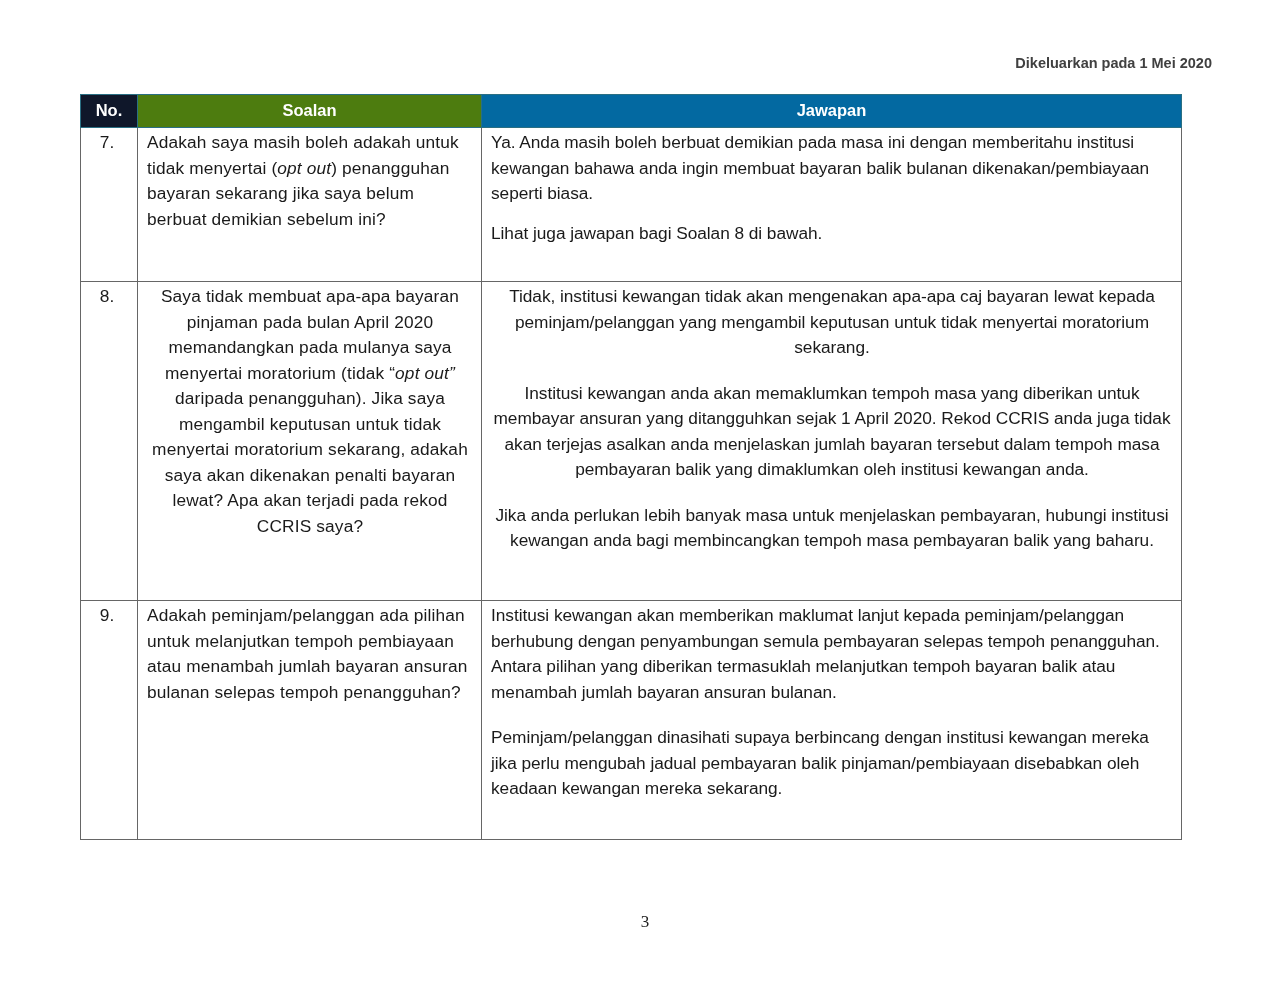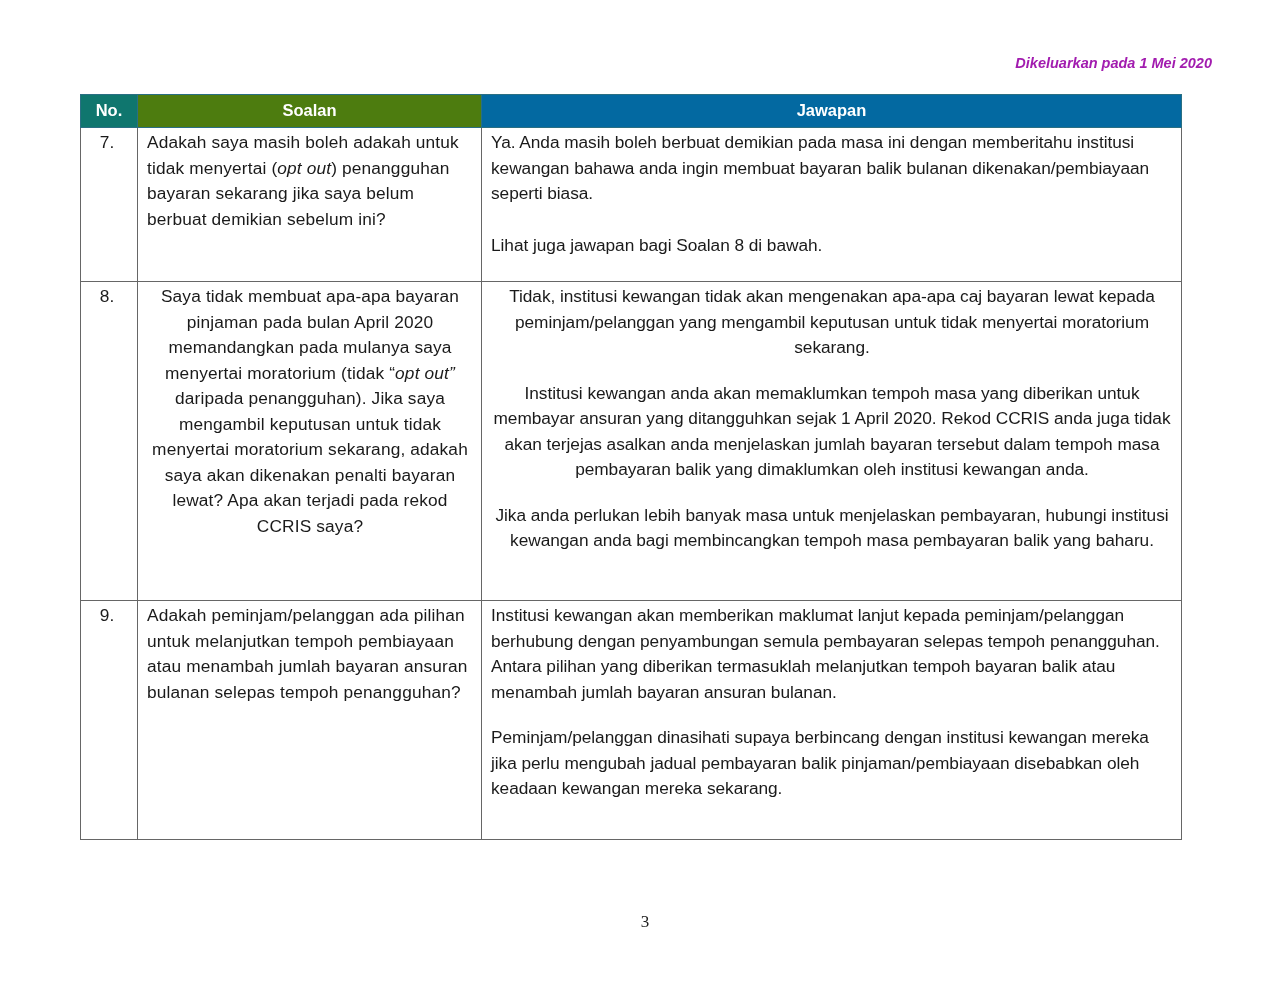"Dikeluarkan pada 1 Mei 2020" .issued { color: #a21caf -> #404040; font-style: italic -> none }
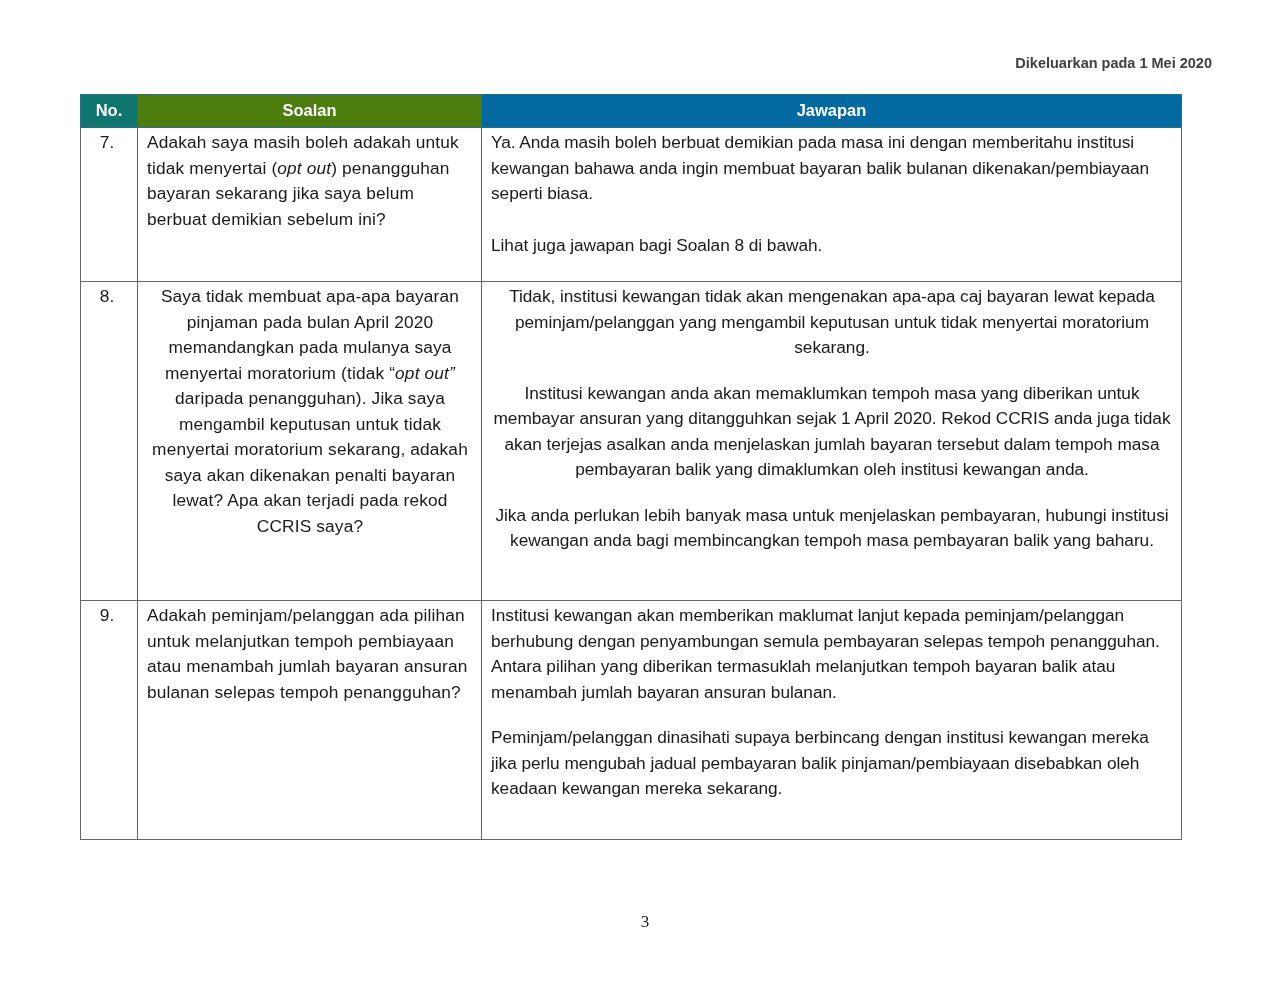"No." th { background: #0f766e -> #0f172a }
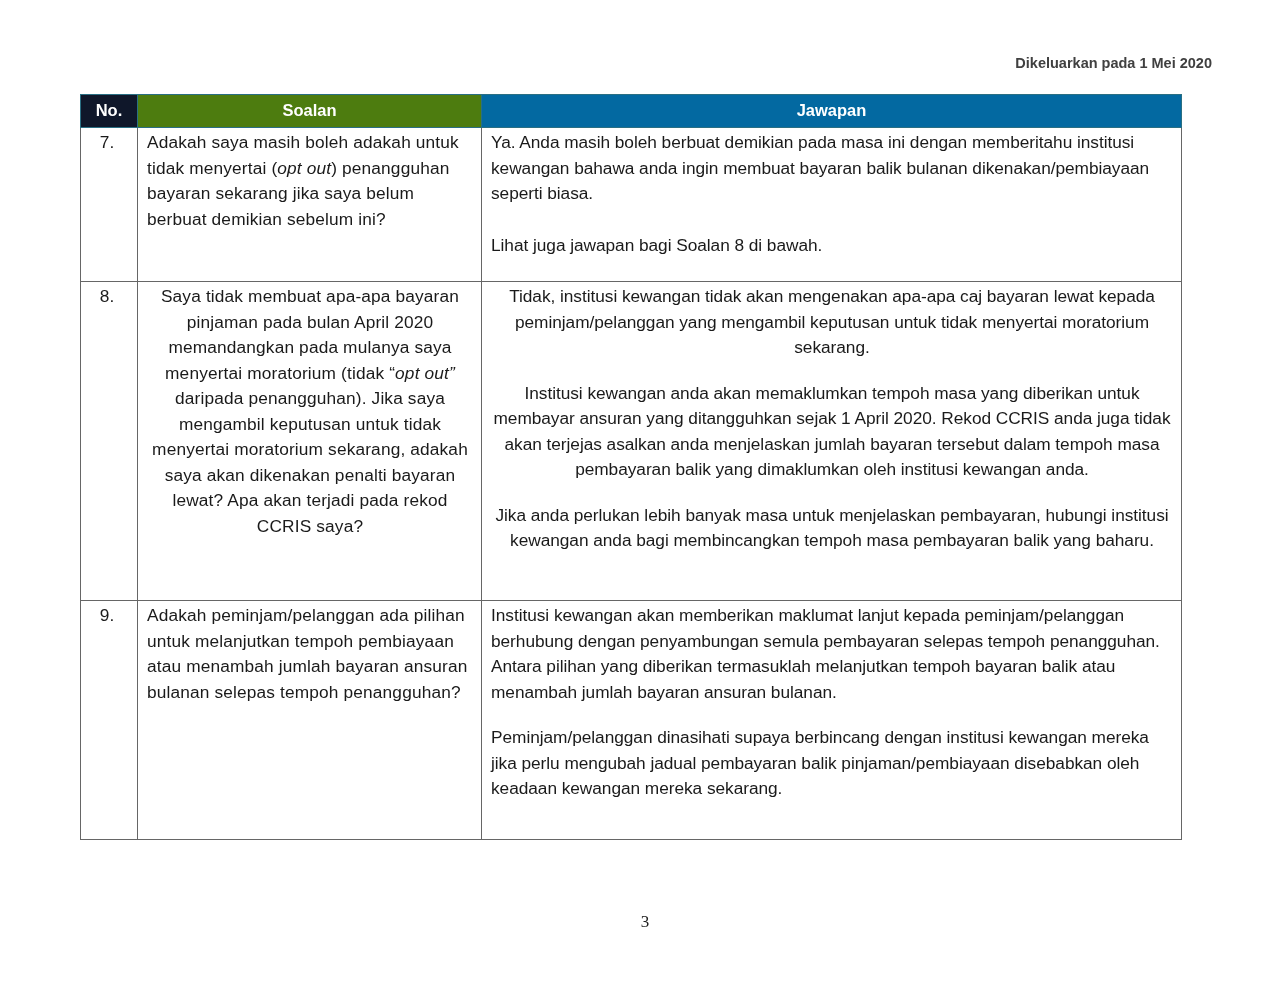"Lihat juga jawapan bagi Soalan" tr.r7 .para + .para { margin-top: 26px -> 14px }
